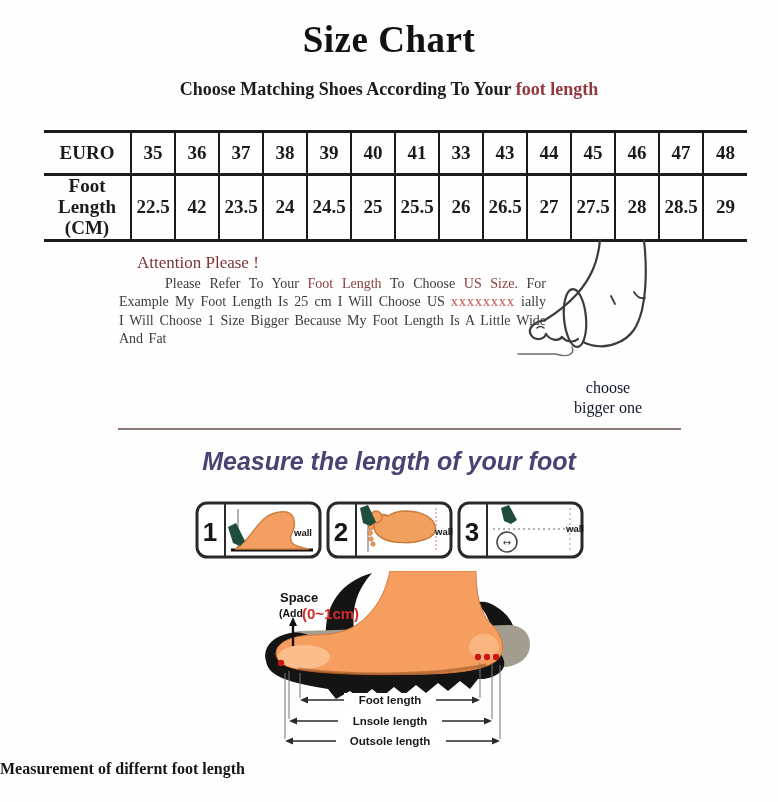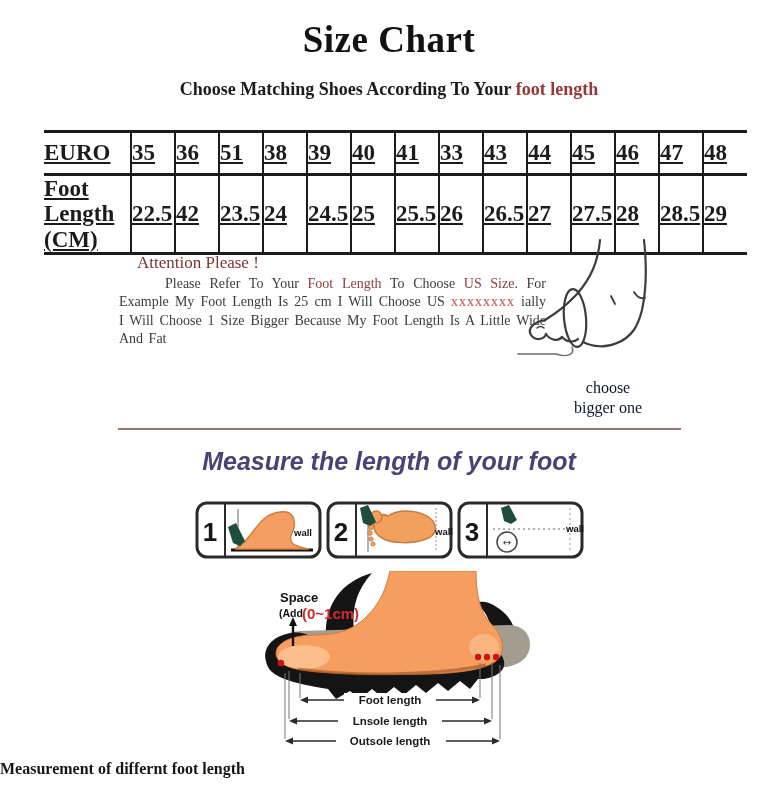"EURO" .size-table td { font-size: 23px -> 19px; text-align: none -> center; text-decoration: underline -> none }
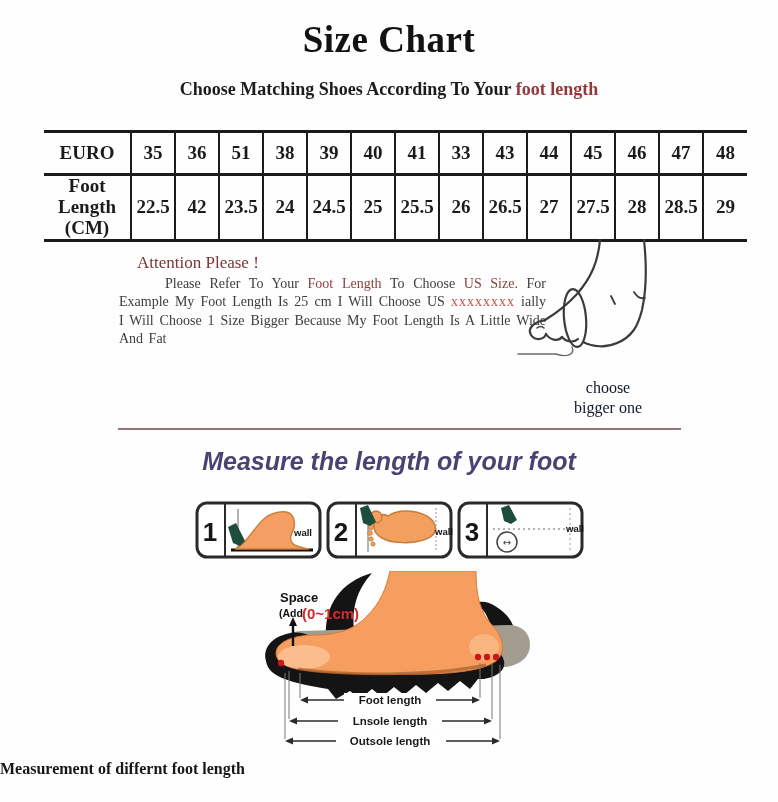"51" td { text: 51 -> 37 }
